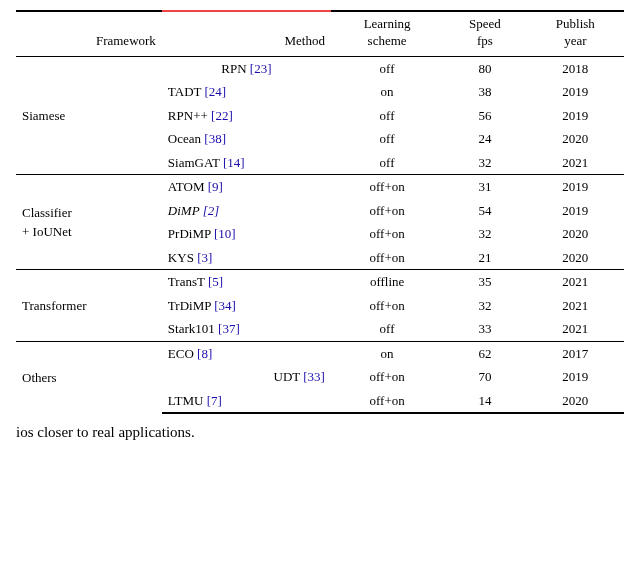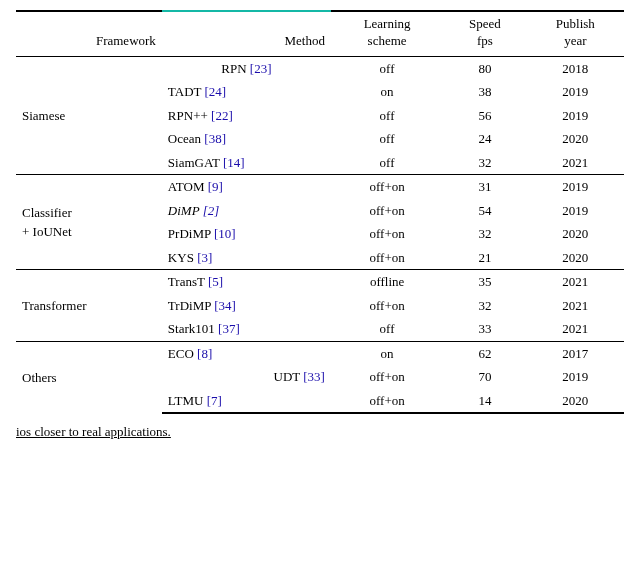"Method" th.left { border-top: 2px solid #14b8a6 -> 2px solid #ef4444 }
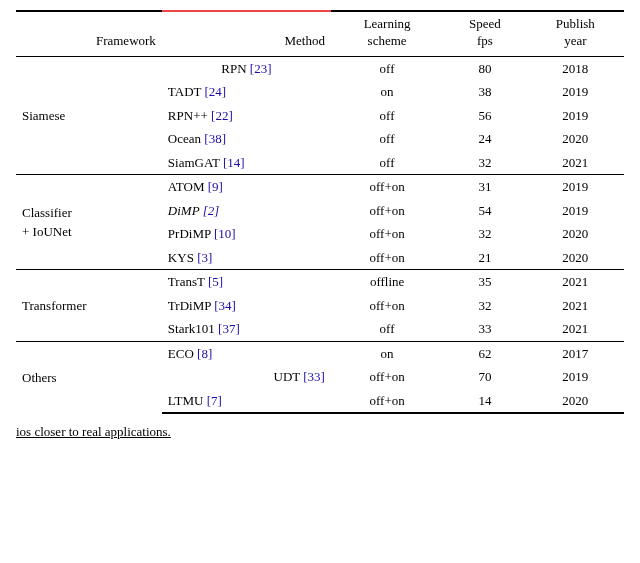"ios closer to real applications." .bottom-text { font-size: 13px -> 15px; text-decoration: underline -> none }
